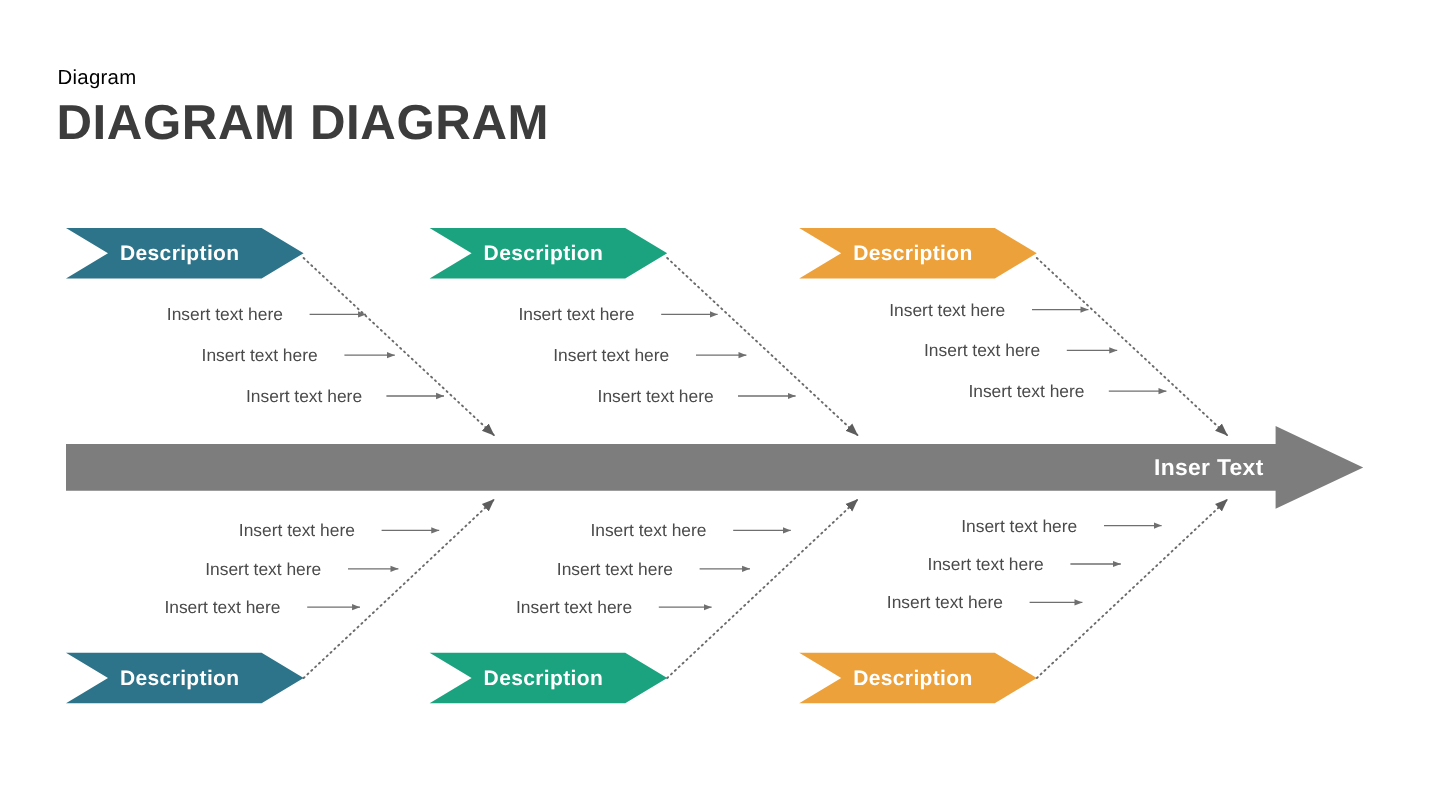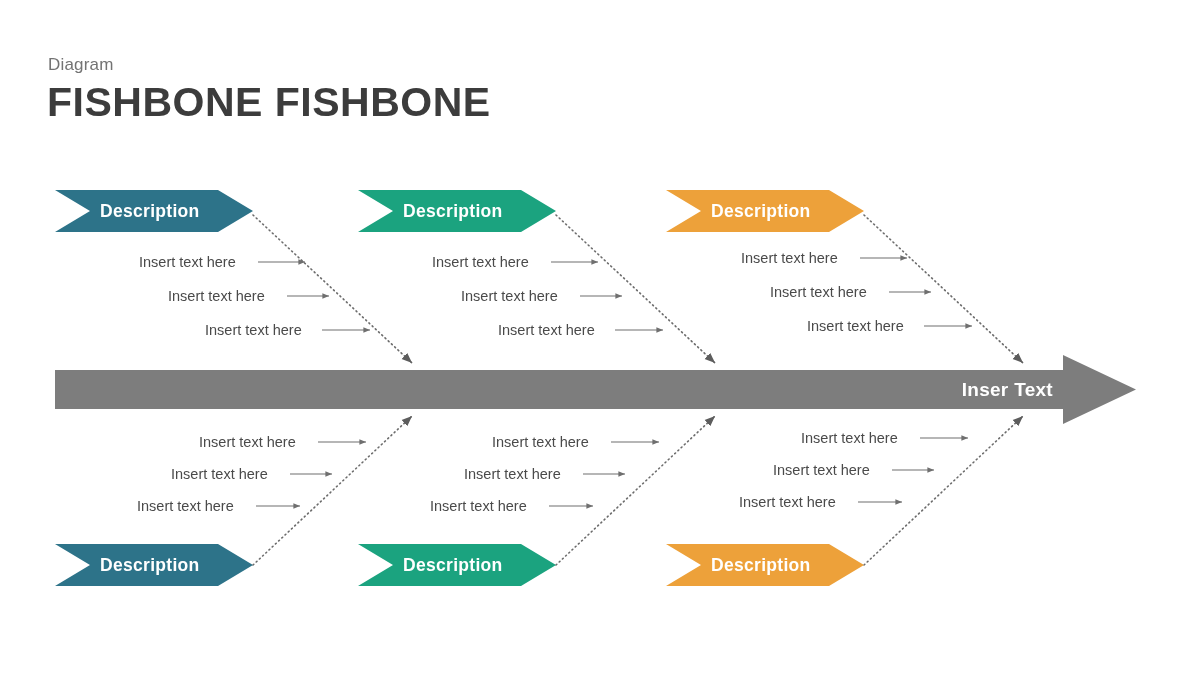"Diagram" .kicker { color: #737373 -> #000000 }
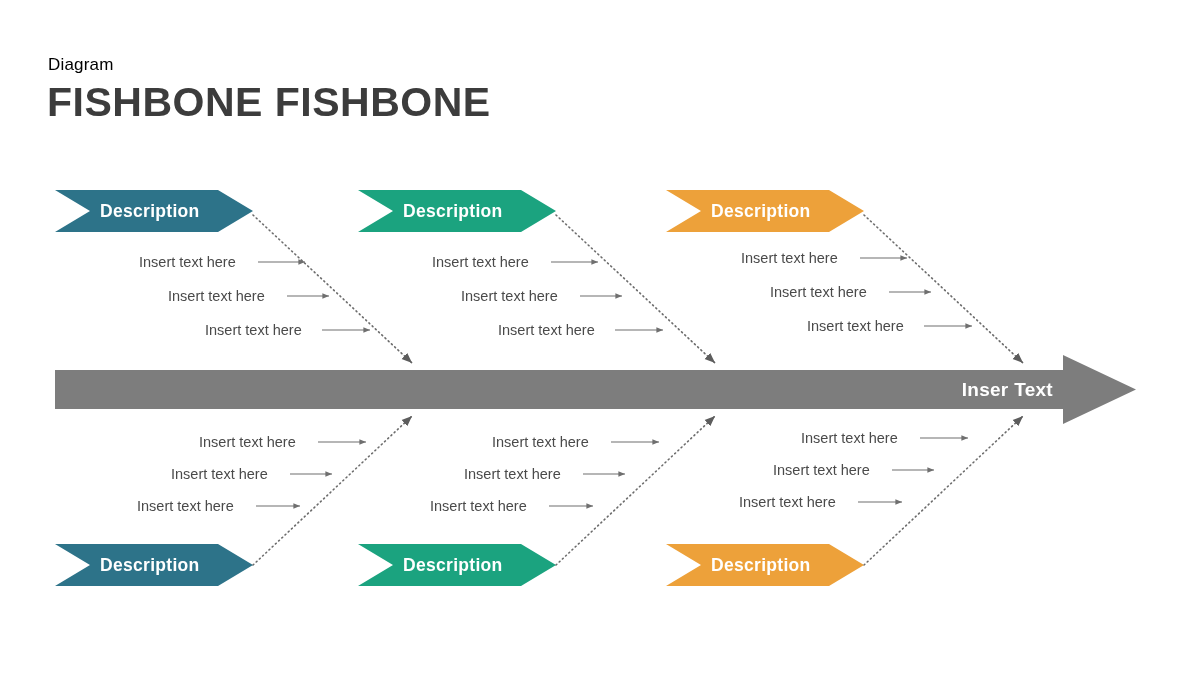"FISHBONE FISHBONE" div.title { text: FISHBONE FISHBONE -> DIAGRAM DIAGRAM }
